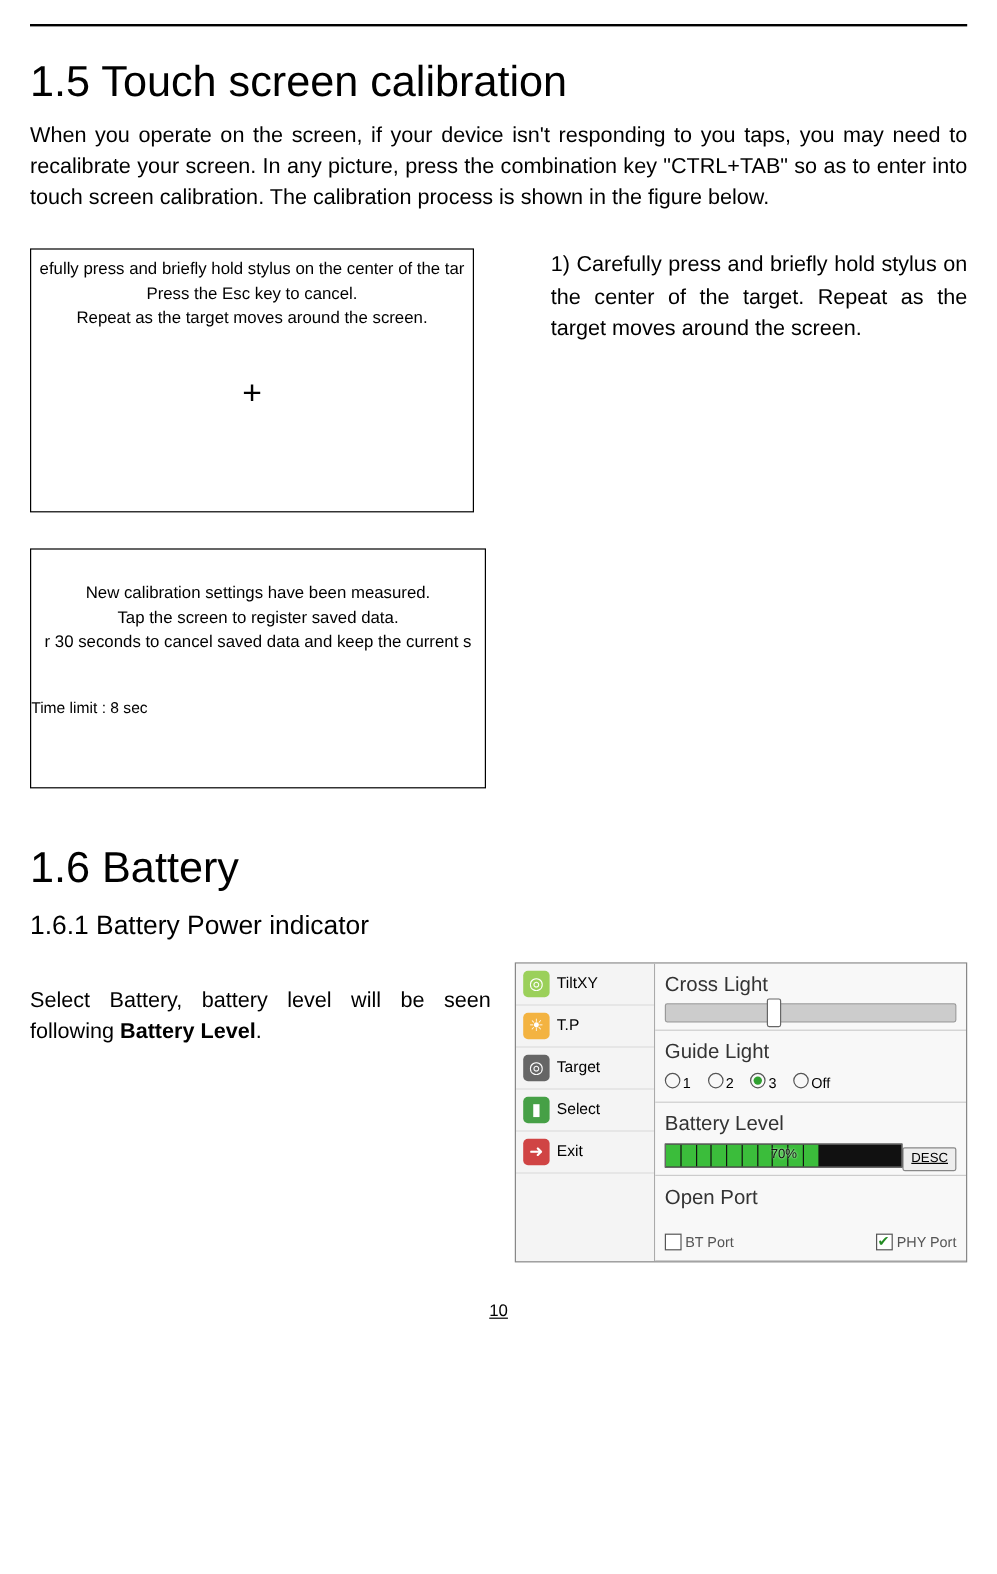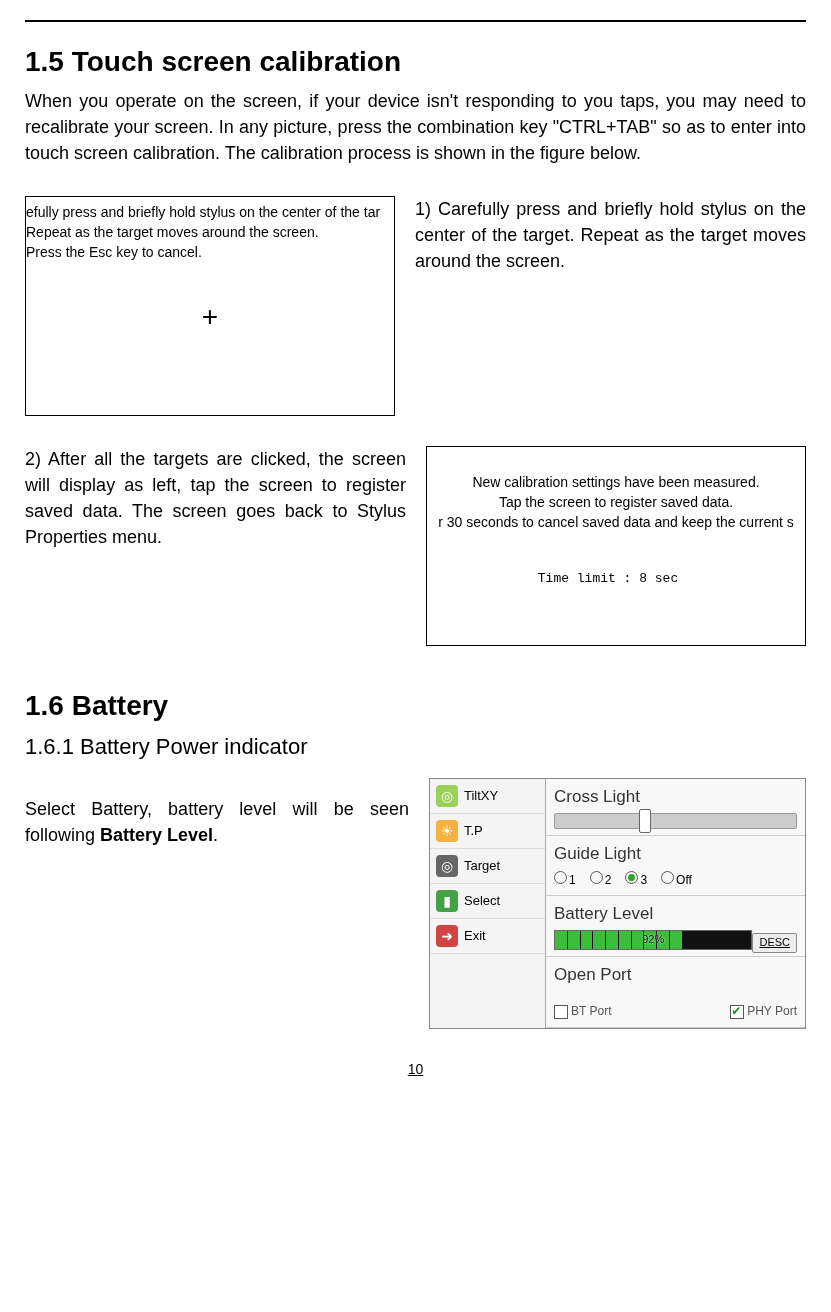"1.5 Touch screen calibration" h2 { font-size: 28px -> 36px; font-weight: bold -> normal }
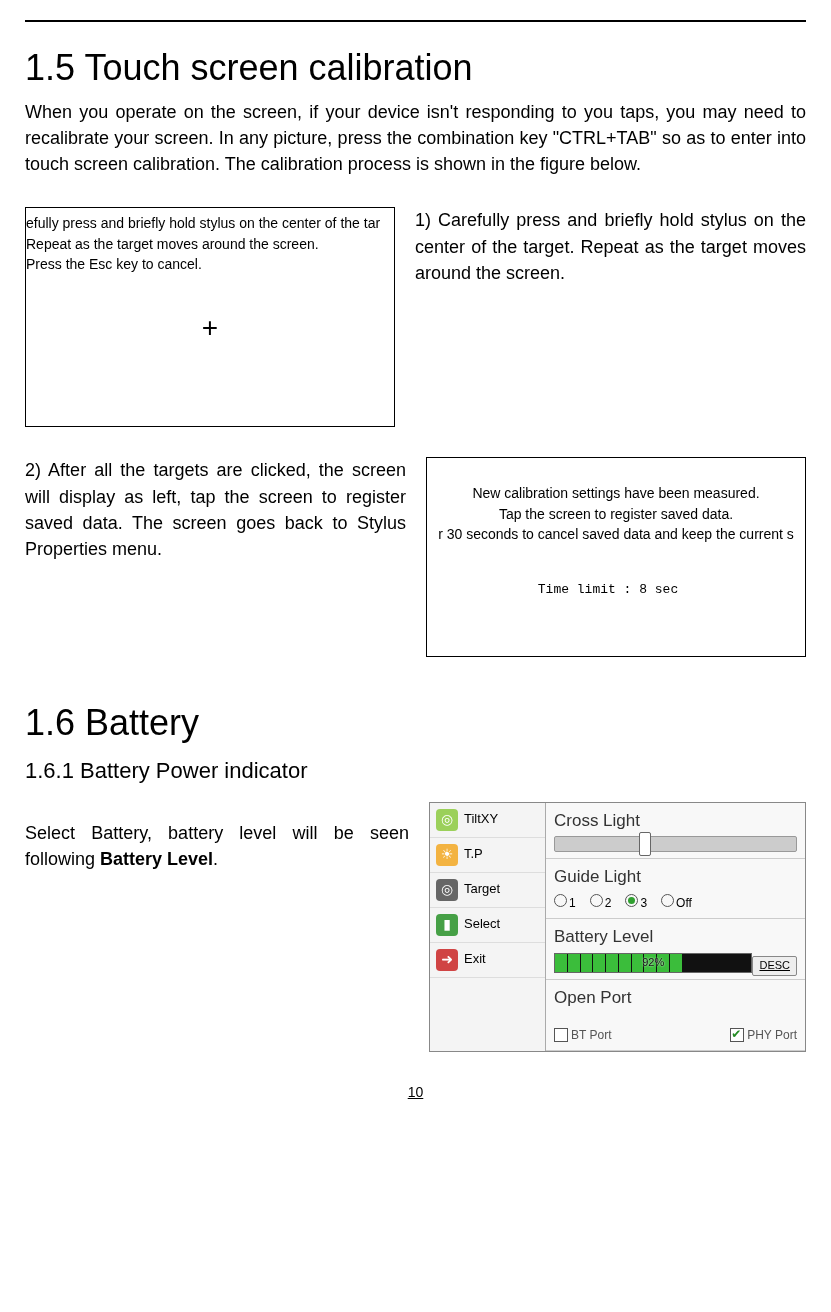"efully press and briefly hold" .calib-box1 { text-align: none -> center }
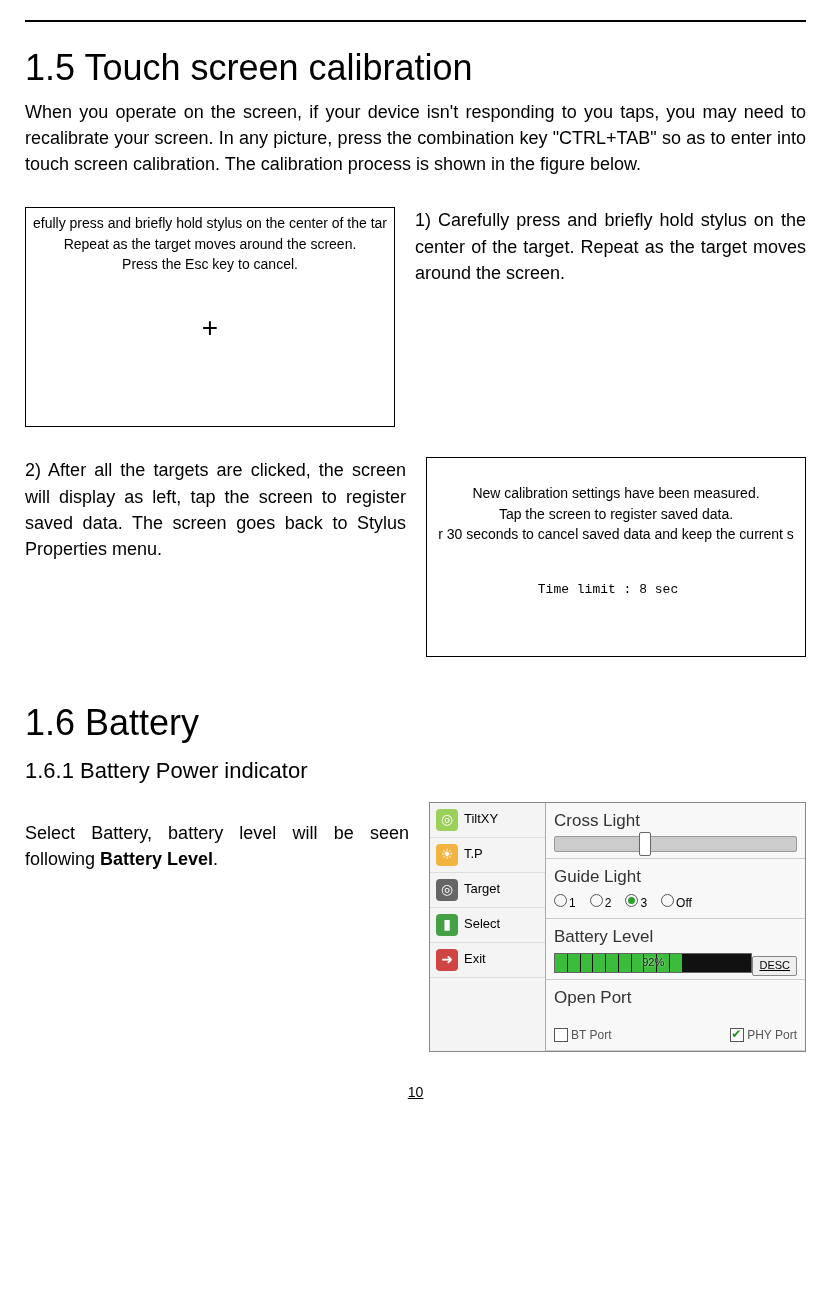"1) Carefully press and briefly" .side-text { margin-left: none -> 44px }
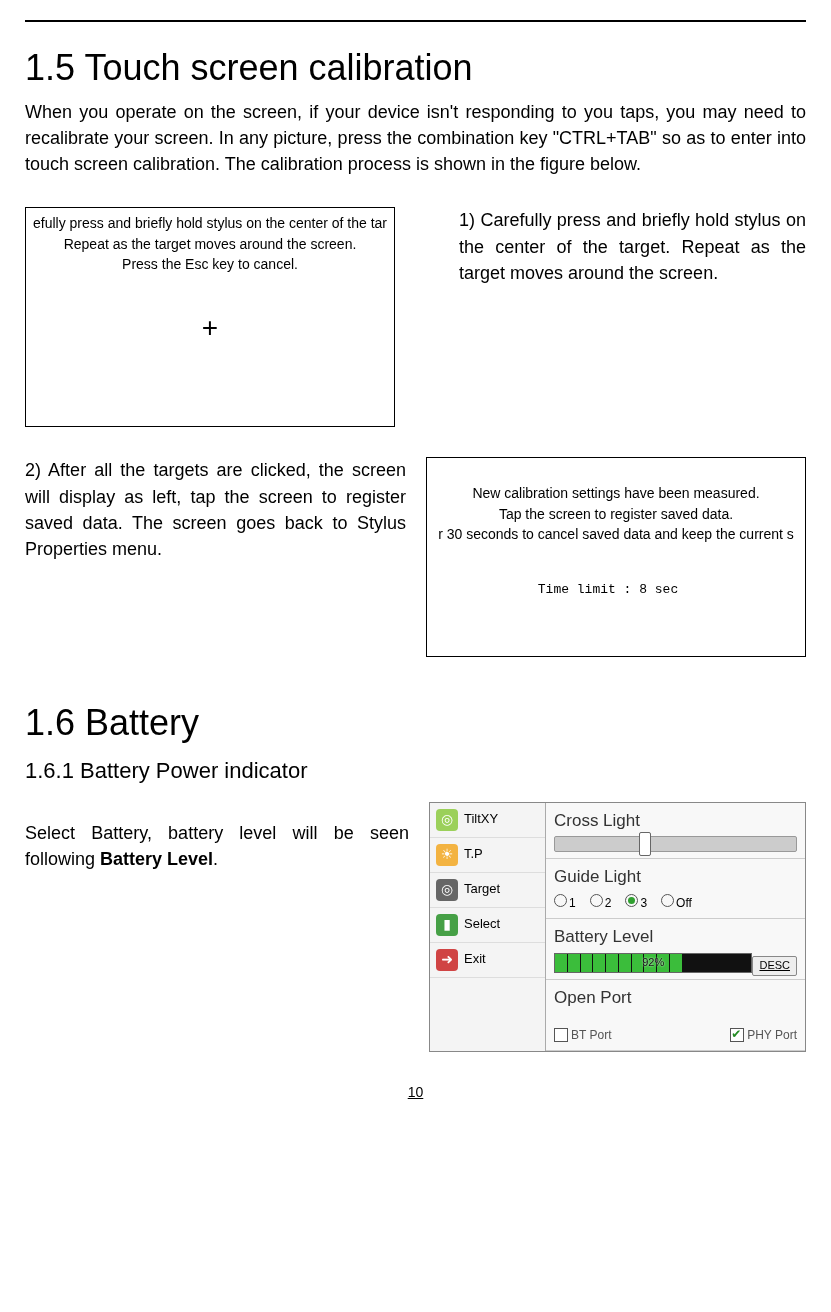"Repeat as the target moves" div { order: before "Press the Esc key to" -> after "Press the Esc key to" }
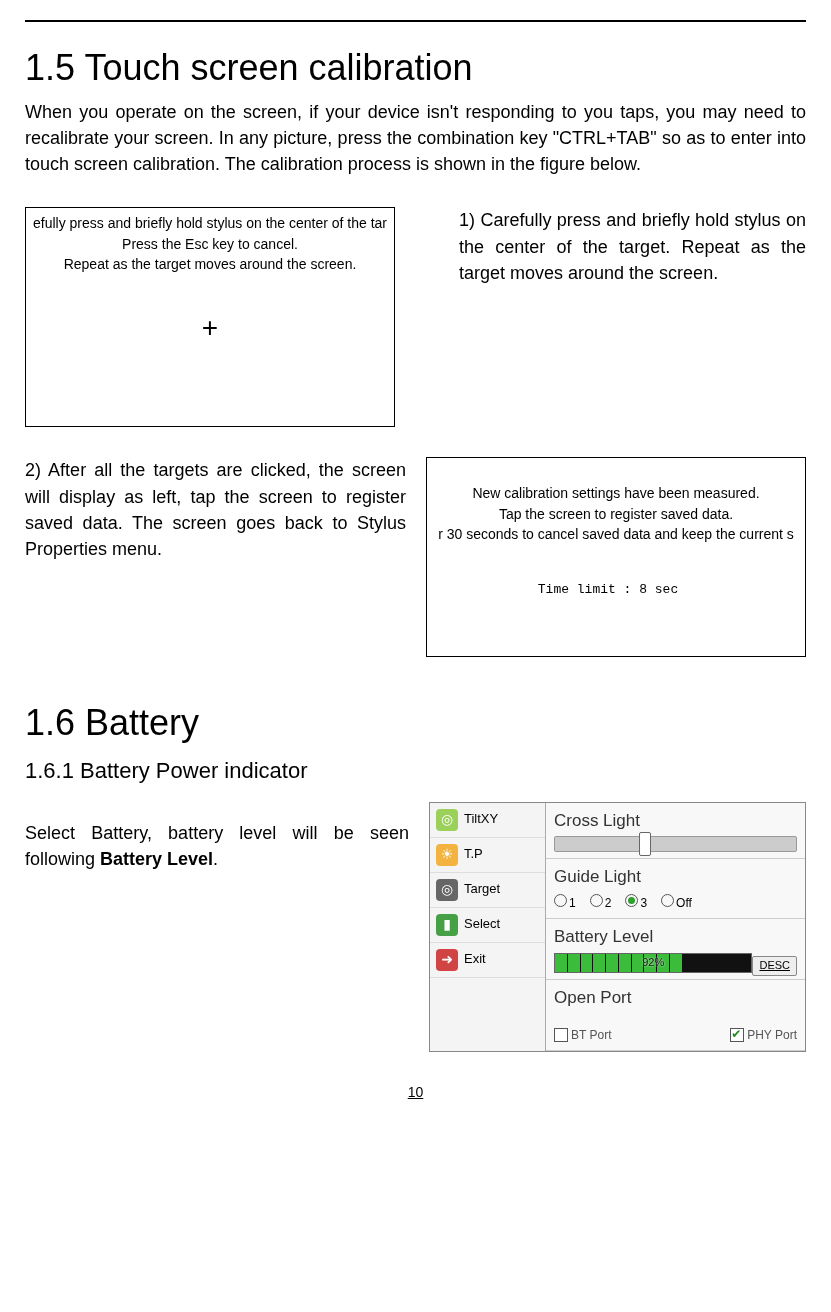"2) After all the targets" div.left-text { html: <div>2) After all the targets are clicked, the screen will display as left, tap the screen to register saved data. The screen goes back to Stylus Properties menu.</div> -> none }
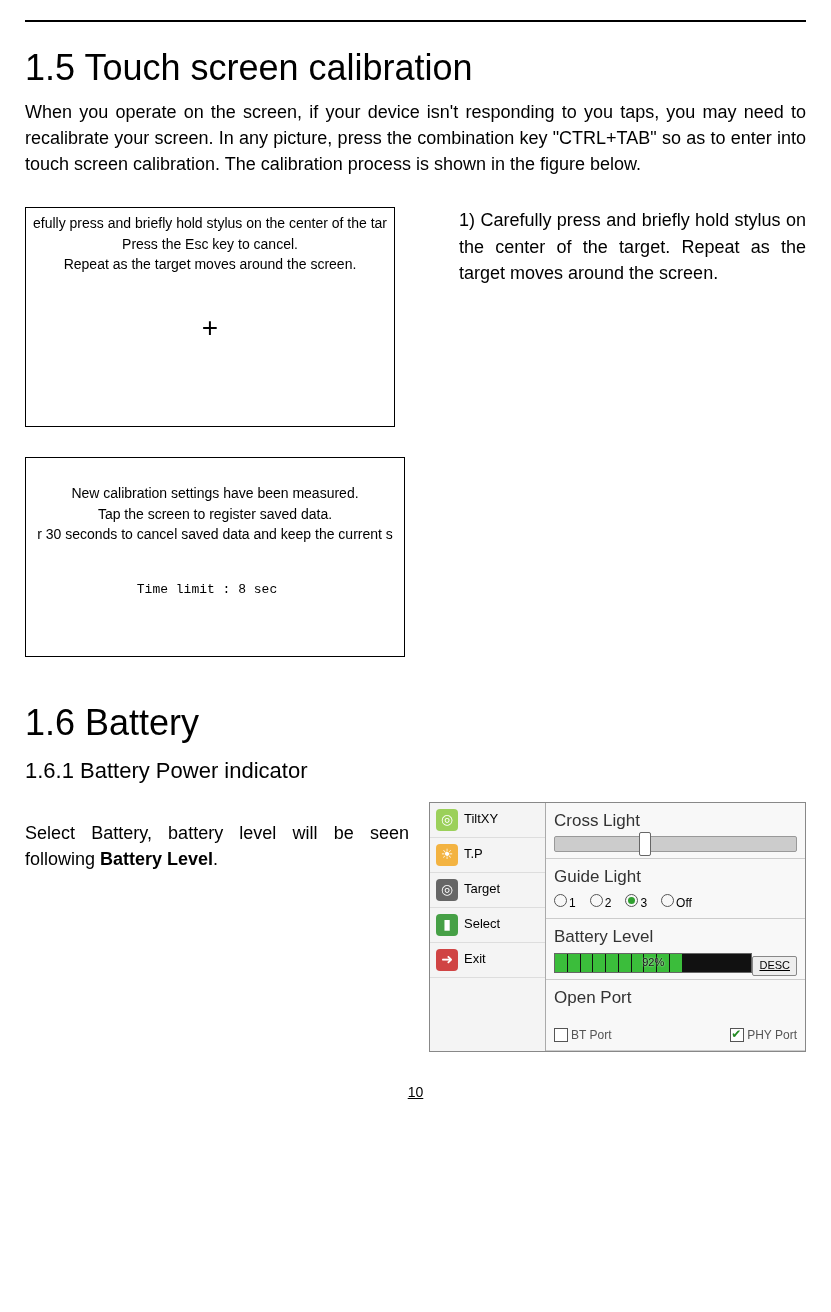"Time limit : 8 sec" .timelimit { font-family: Liberation Mono, monospace -> Liberation Sans, sans-serif; text-align: center -> left }
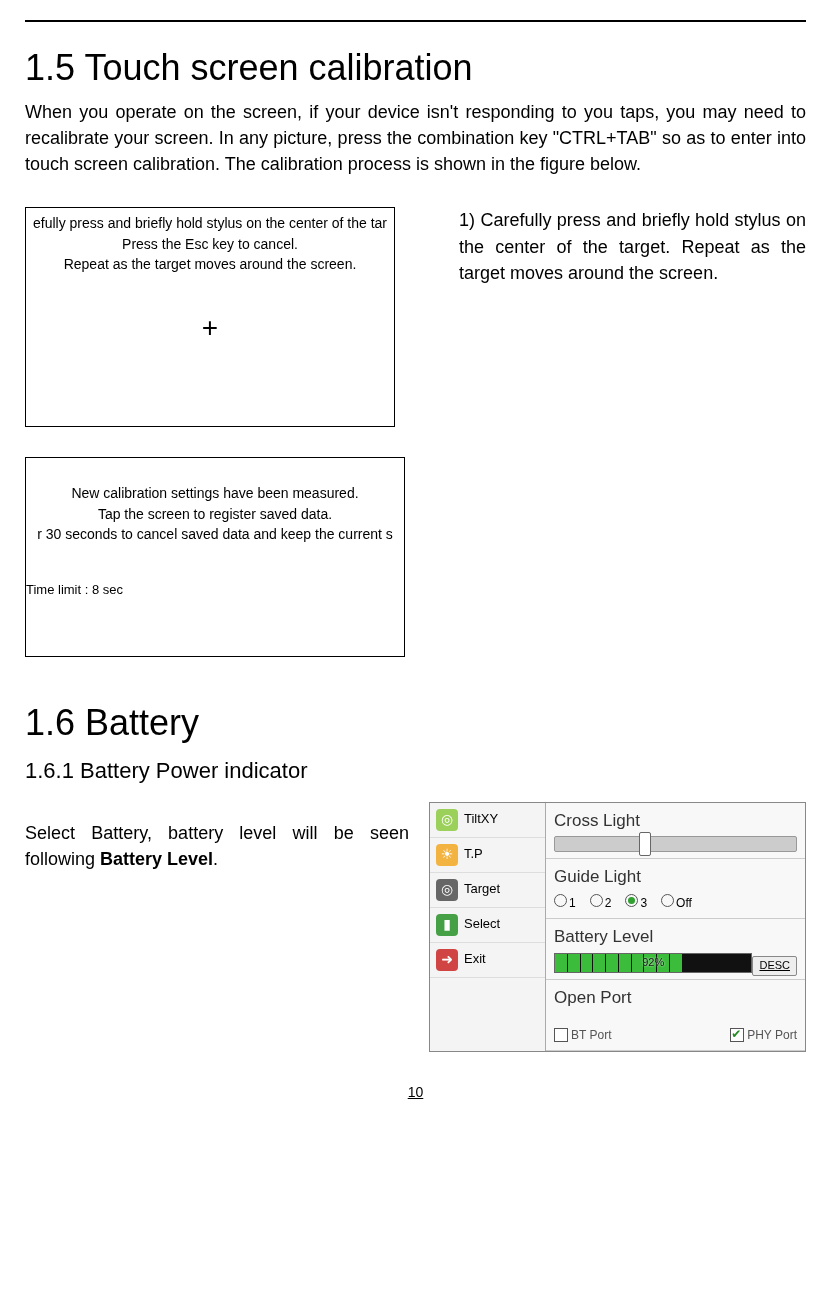"92%" div.batt-perc { text: 92% -> 70% }
